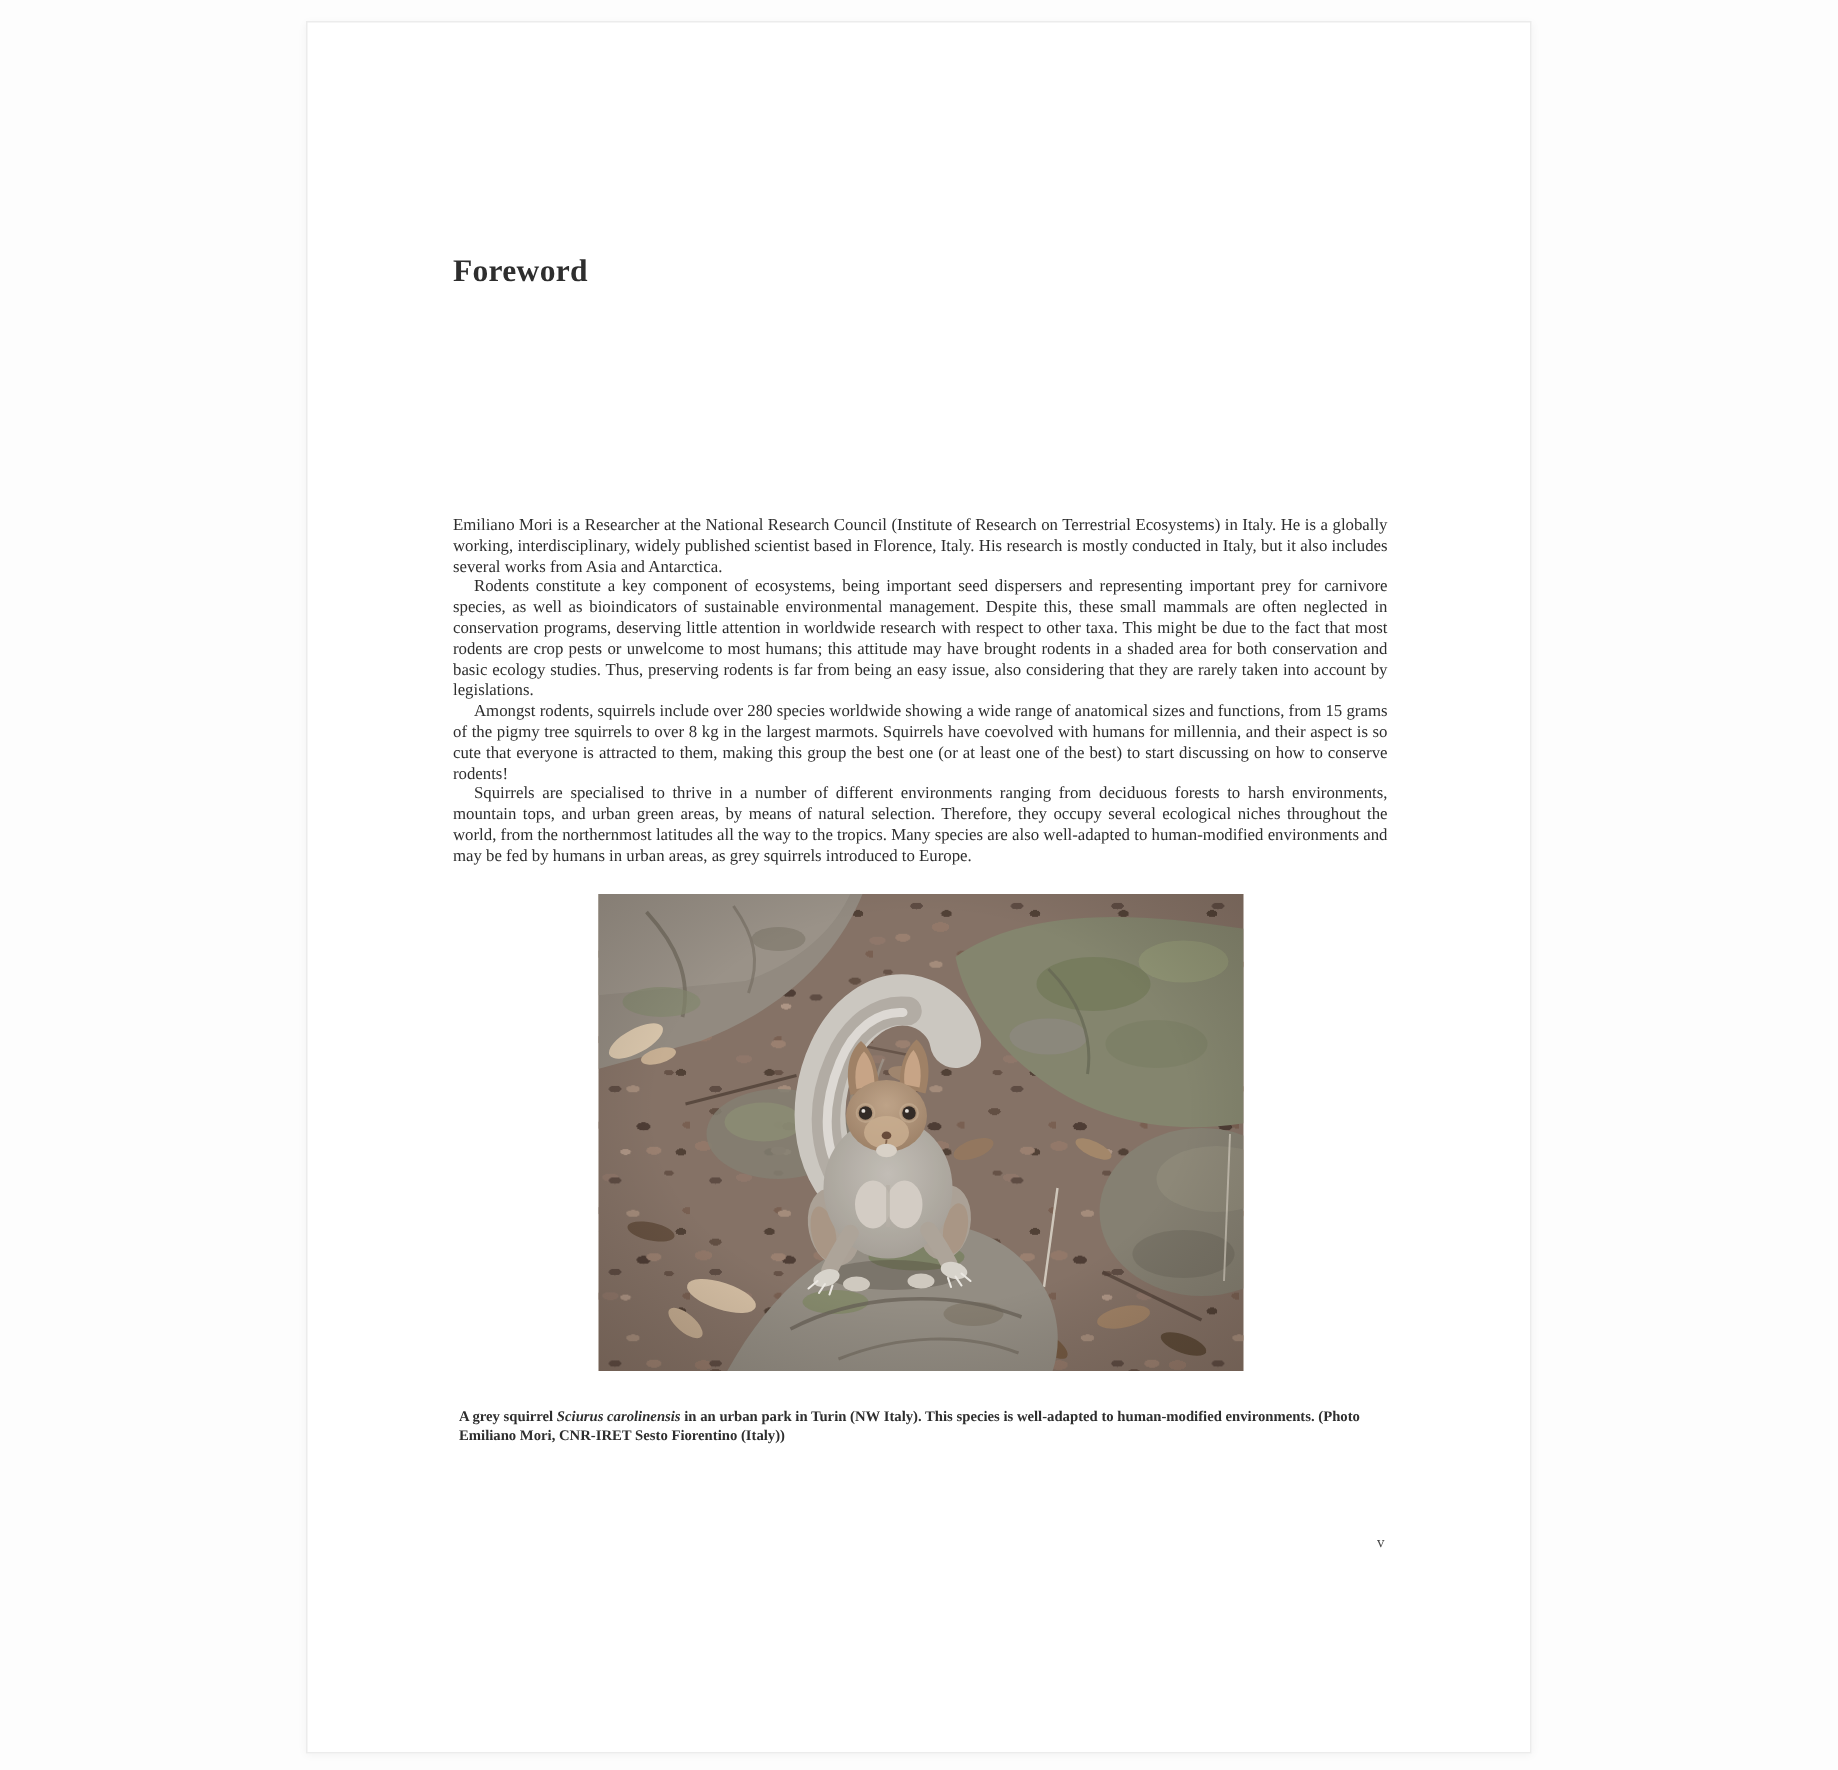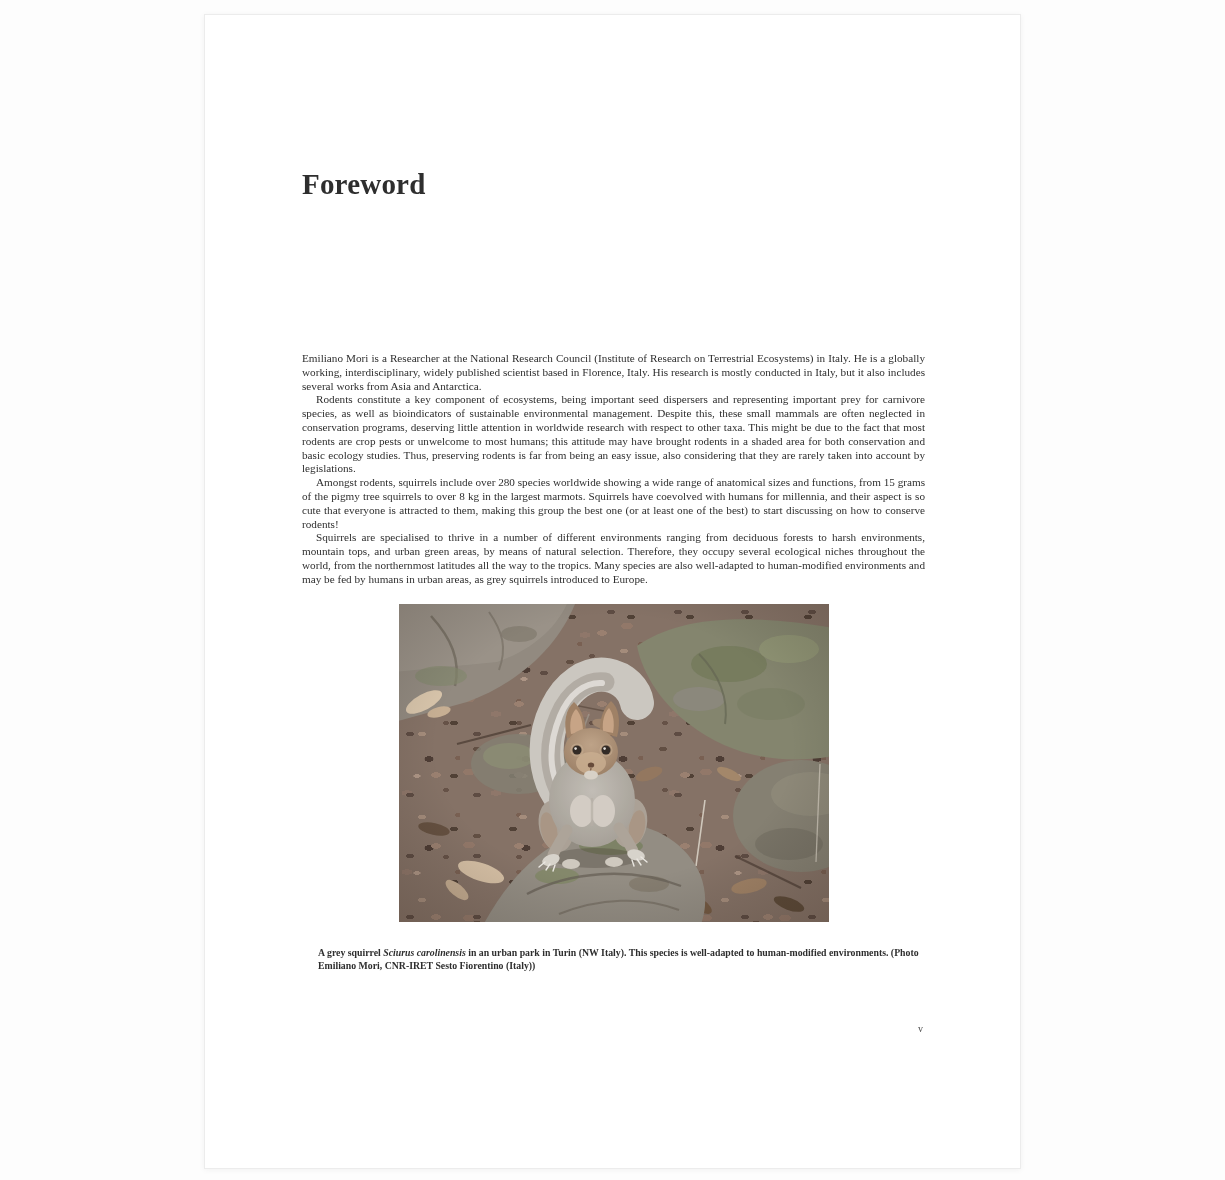"Foreword" .heading { font-size: 29px -> 21px }
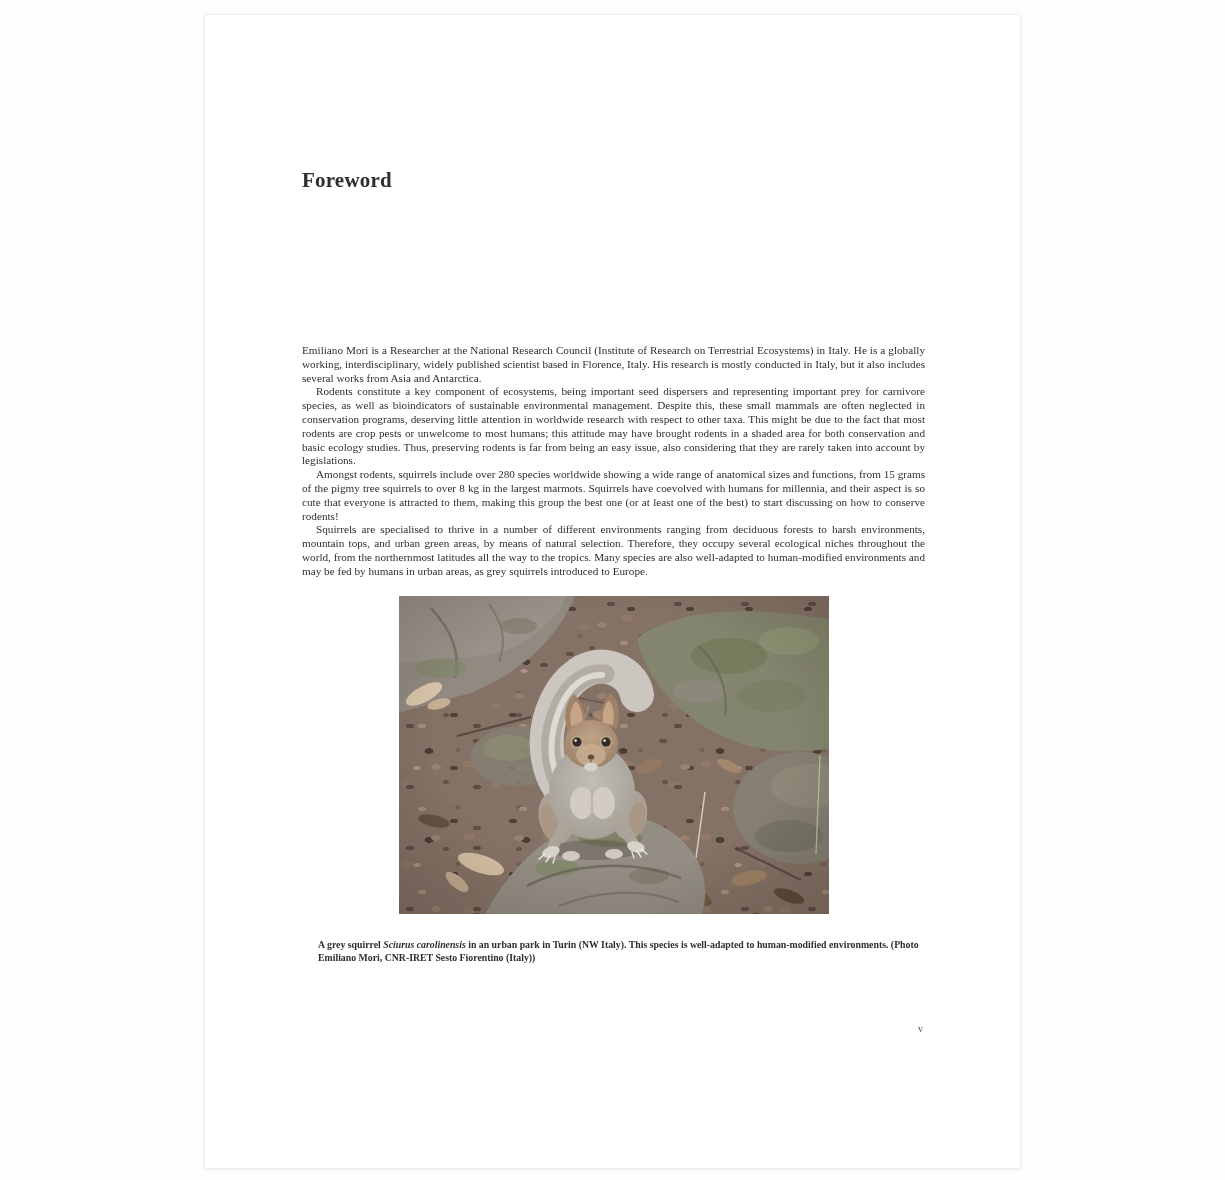"A grey squirrel Sciurus carolinensis" .caption { margin: 24px 0 0 16px -> 24px 0 0 4px }
